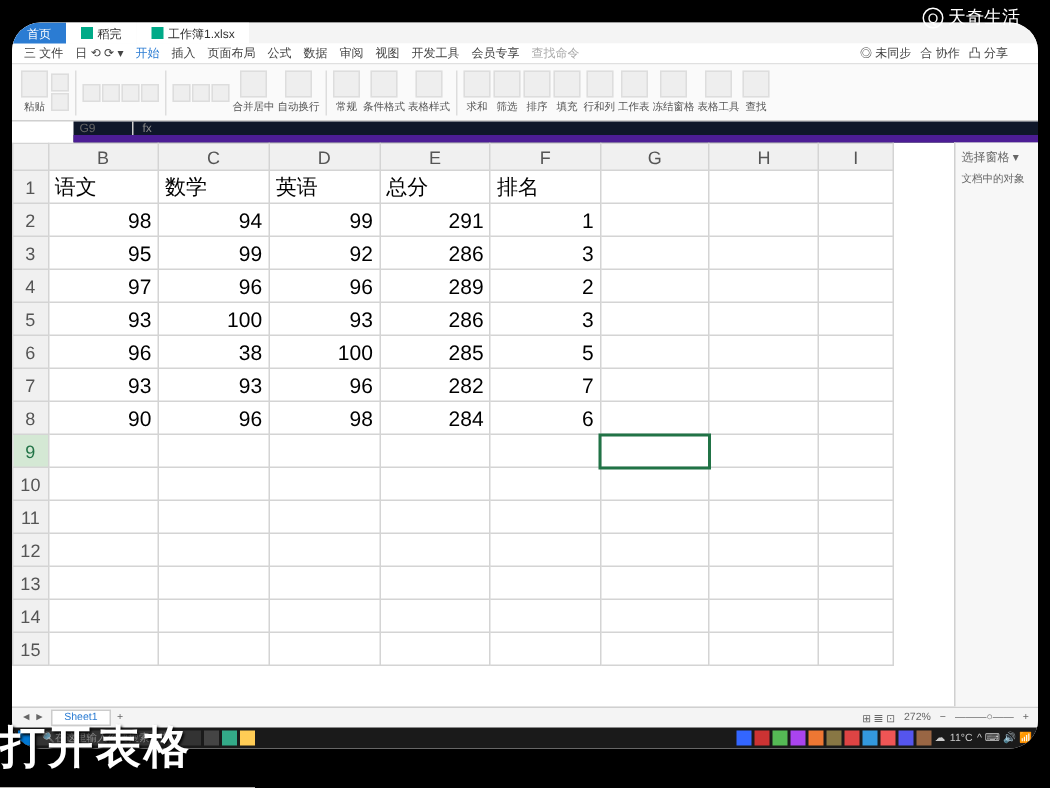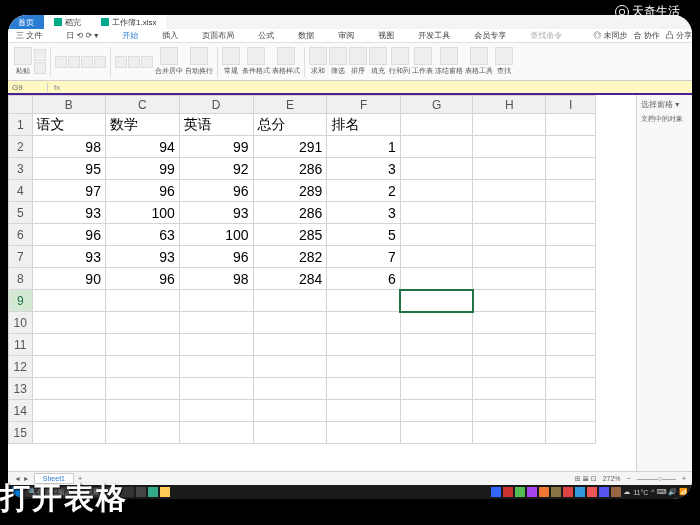"三 文件" .menubar { gap: 24px -> 8px }
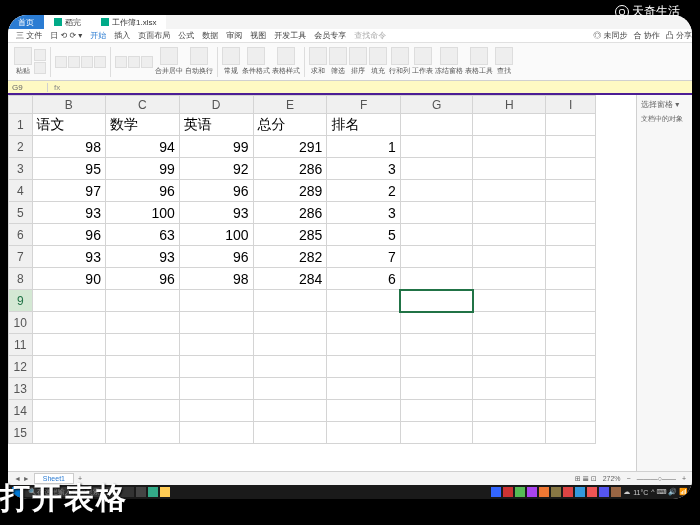"◎ 未同步" .menubar .right { margin-right: 0 -> 20px }
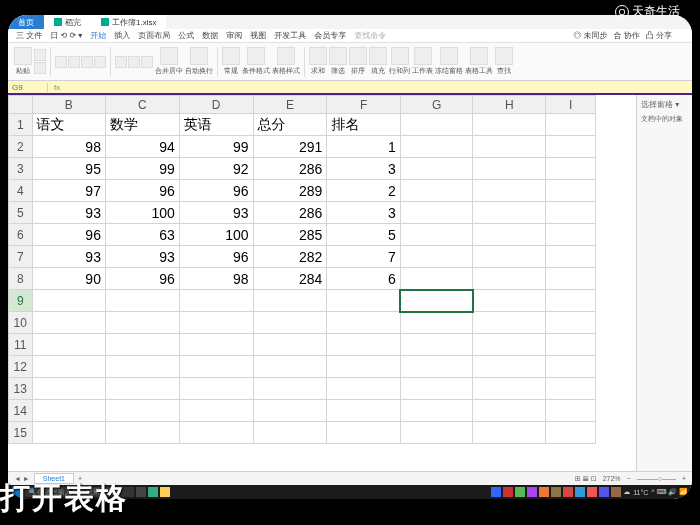"G9" .formula-bar { background: #fef9c3 -> #0f172a; border-bottom: 2px solid #4c1d95 -> 5px solid #4c1d95; margin-left: none -> 41px }
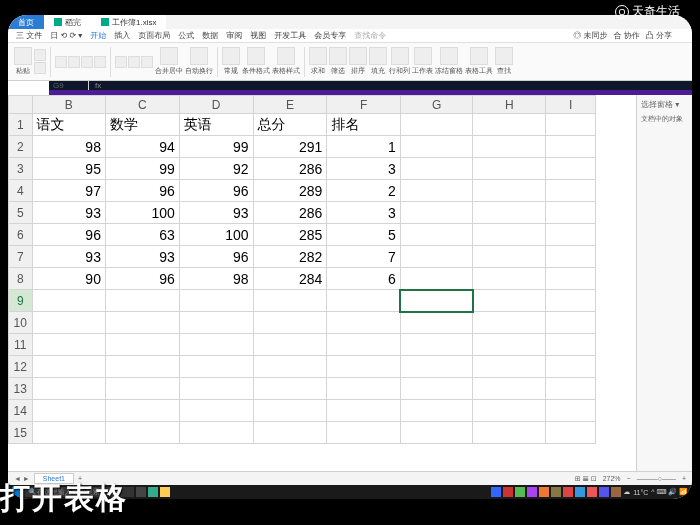"63" td.num { text: 63 -> 38 }
